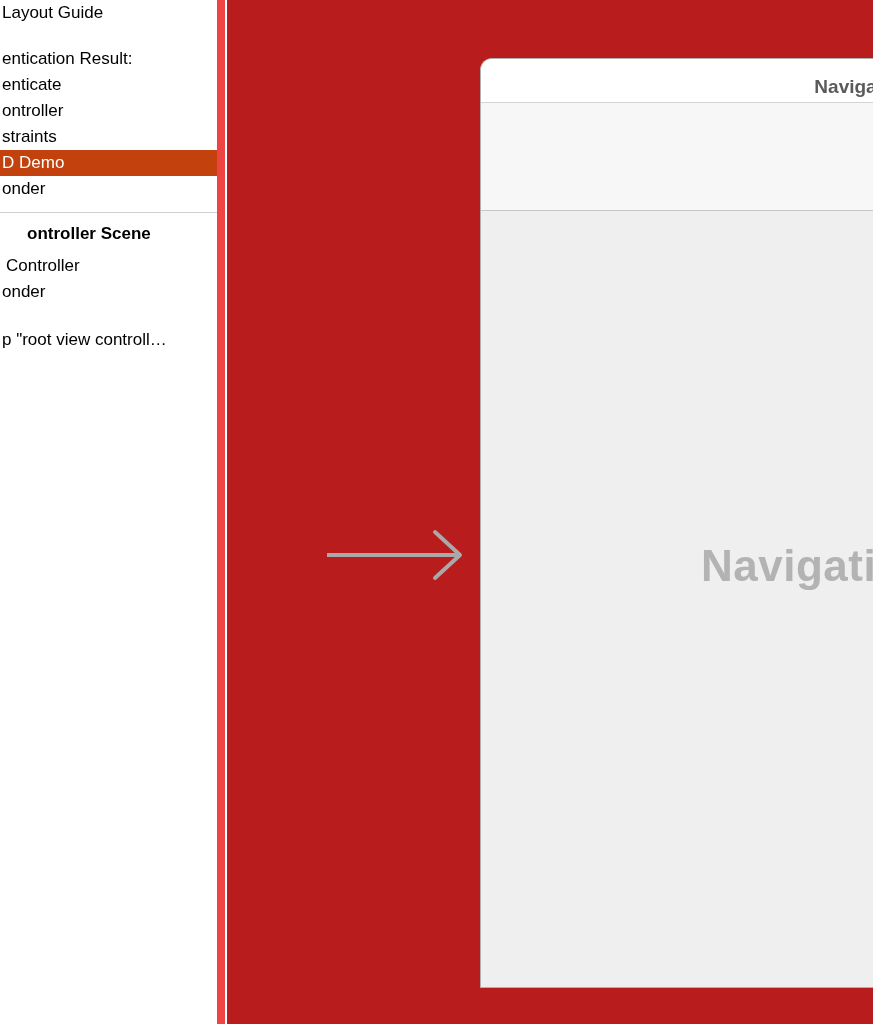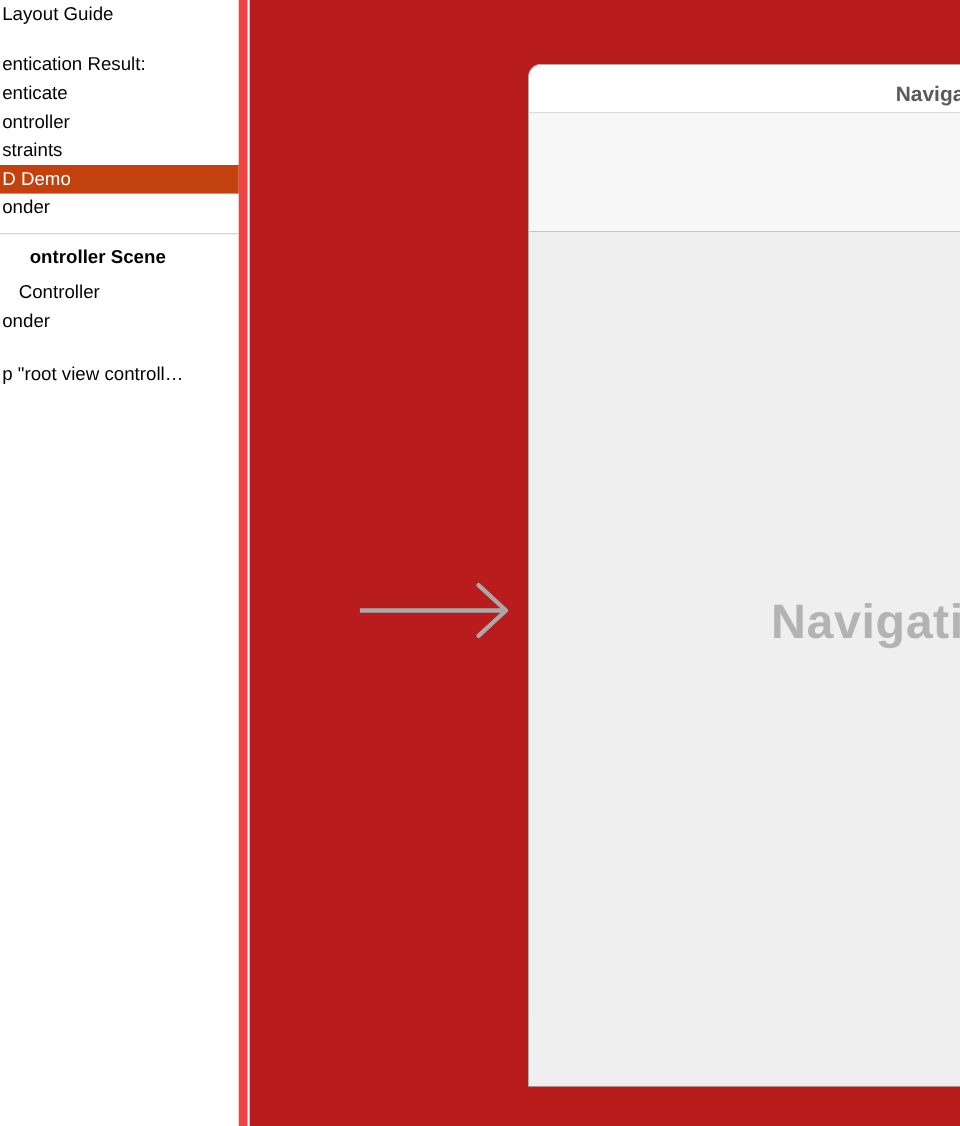"Controller" .outline-sub { padding-left: 17px -> 6px }
